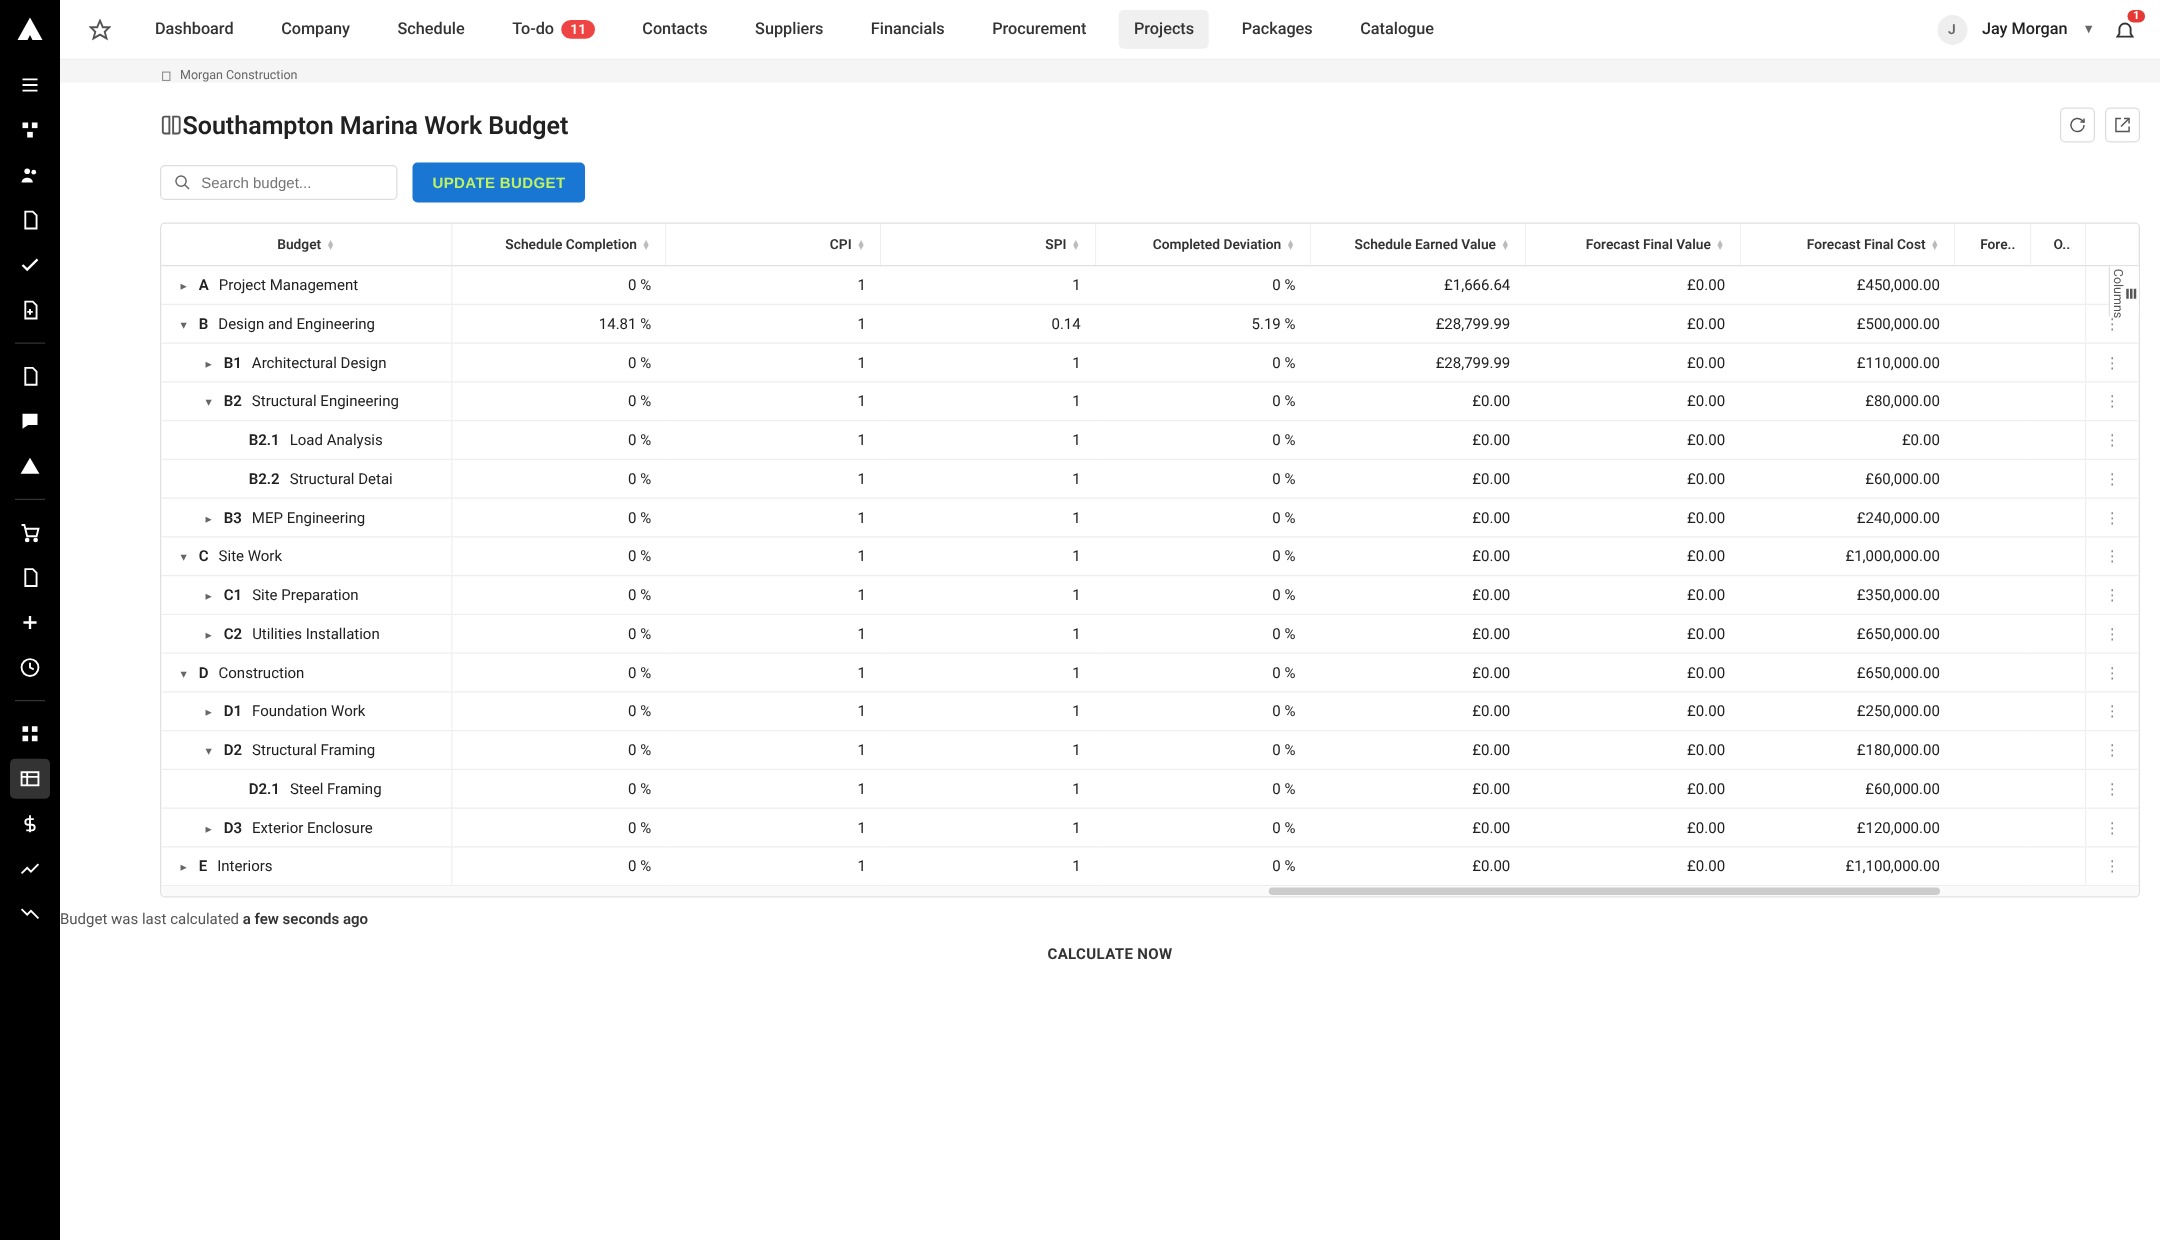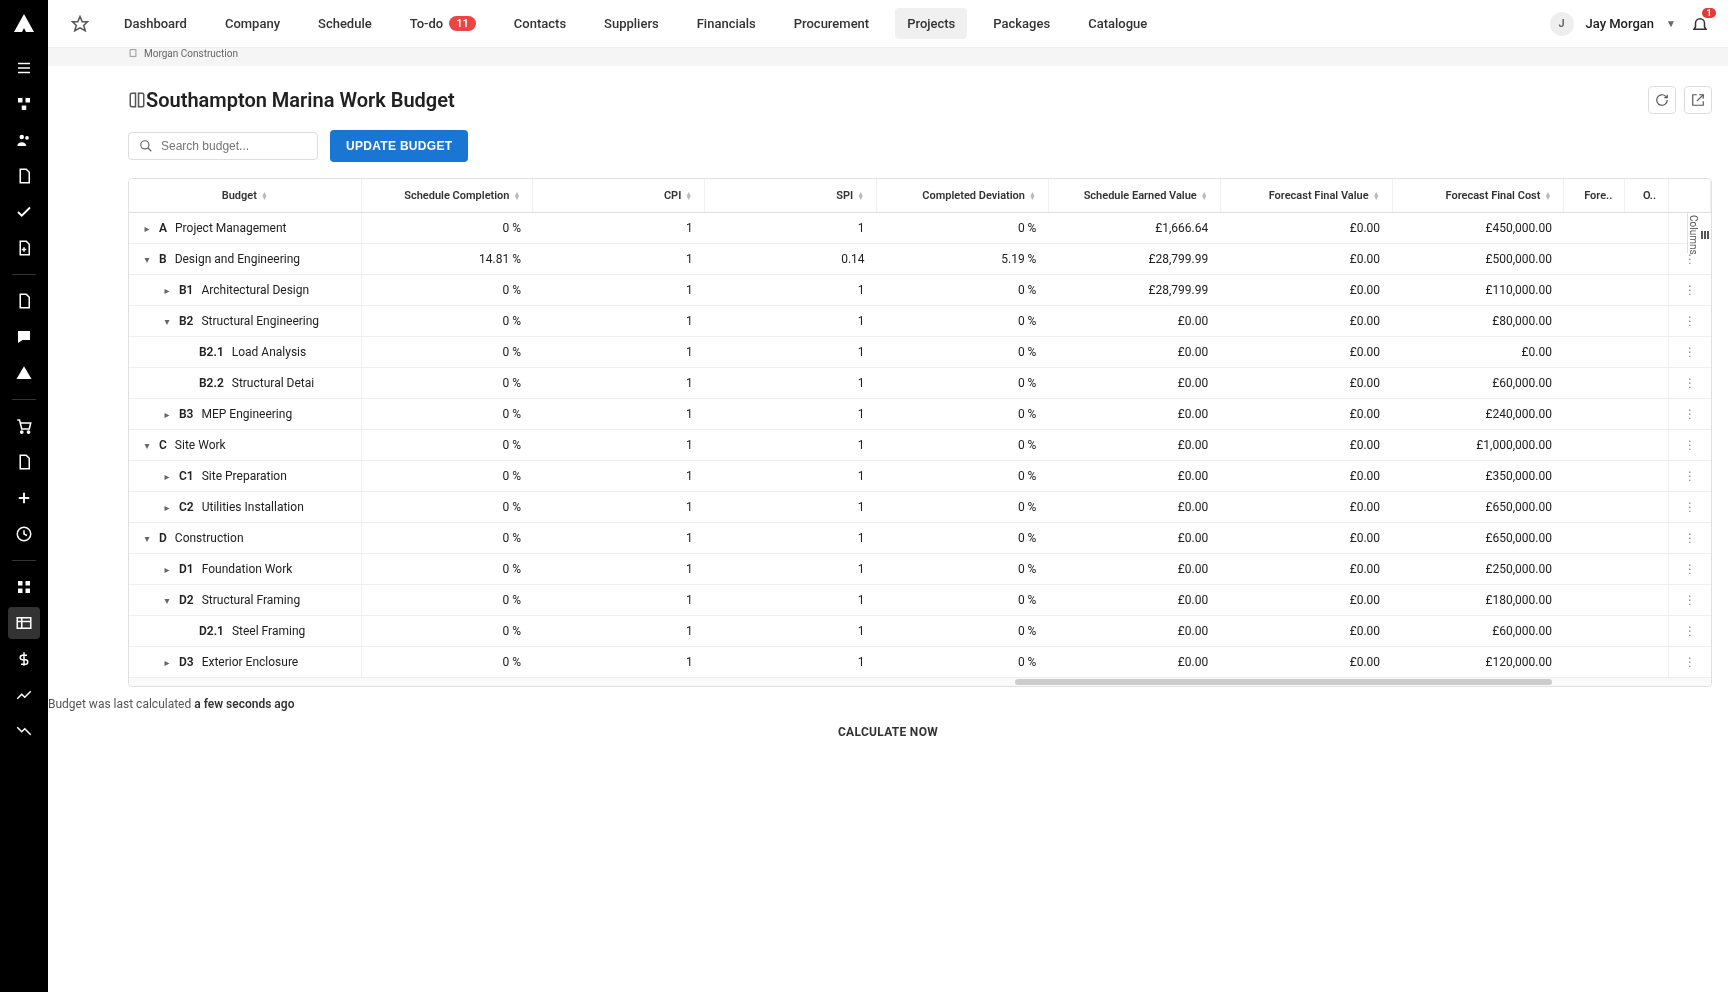"Morgan Construction" .breadcrumb { align-items: flex-start -> flex-end }
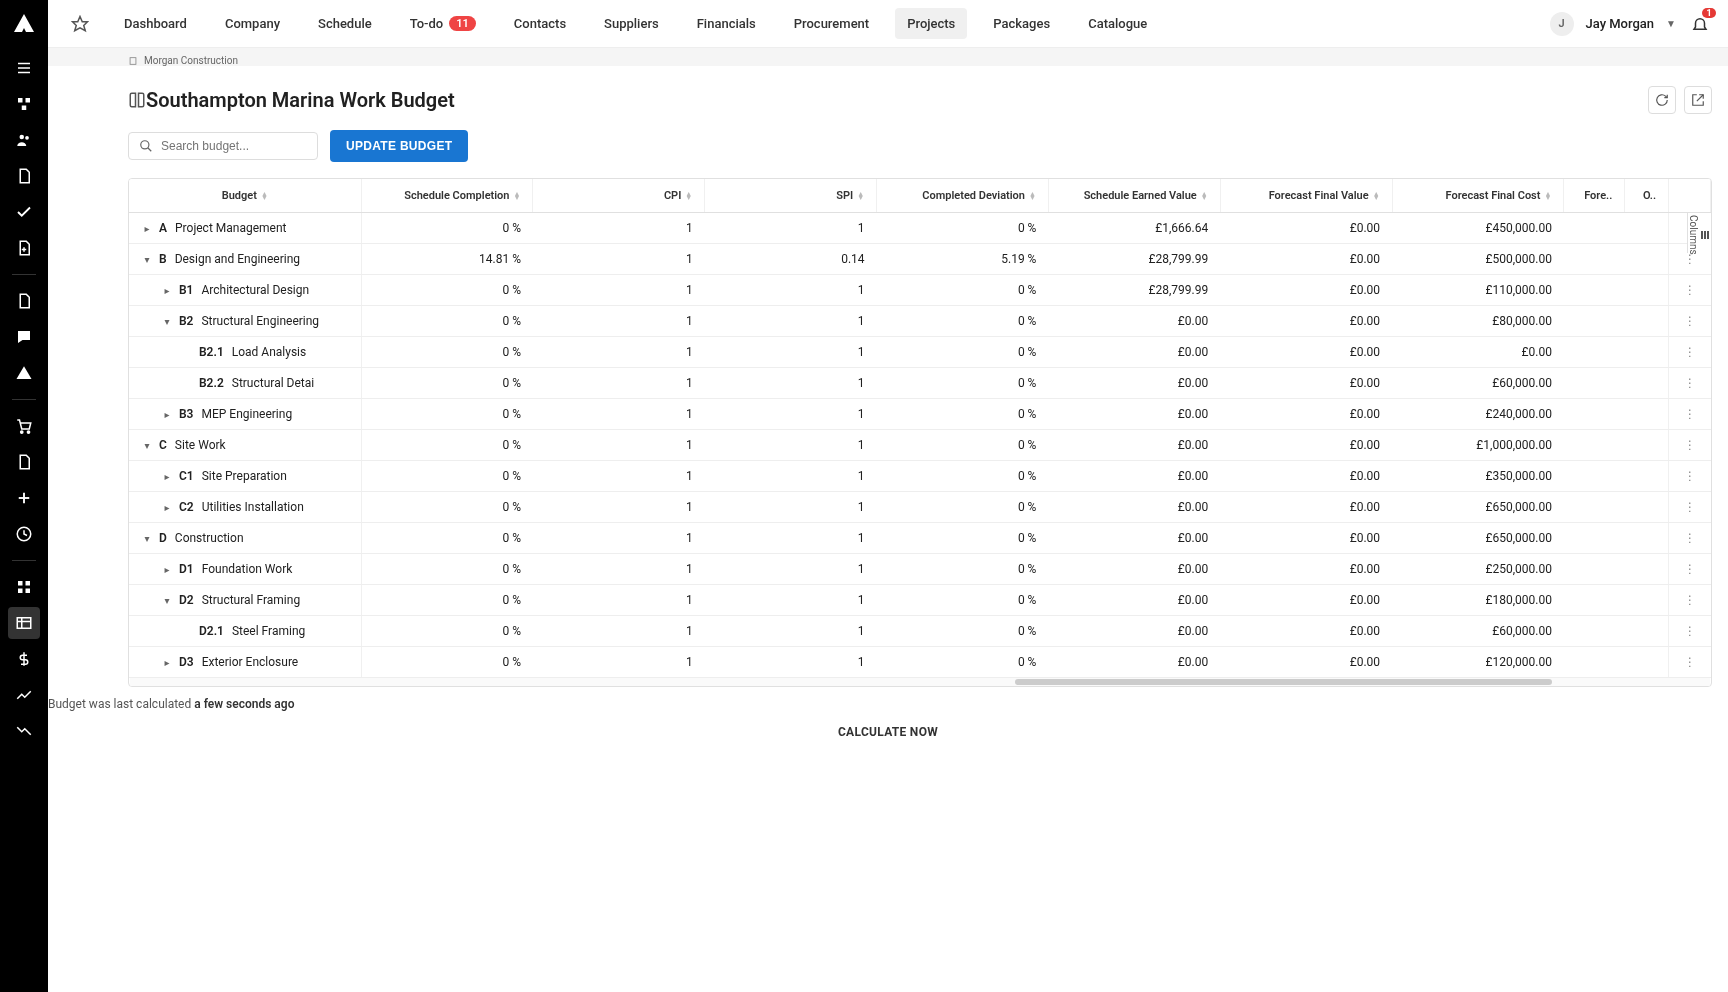"UPDATE BUDGET" .primary-btn { color: #ffffff -> #bef264 }
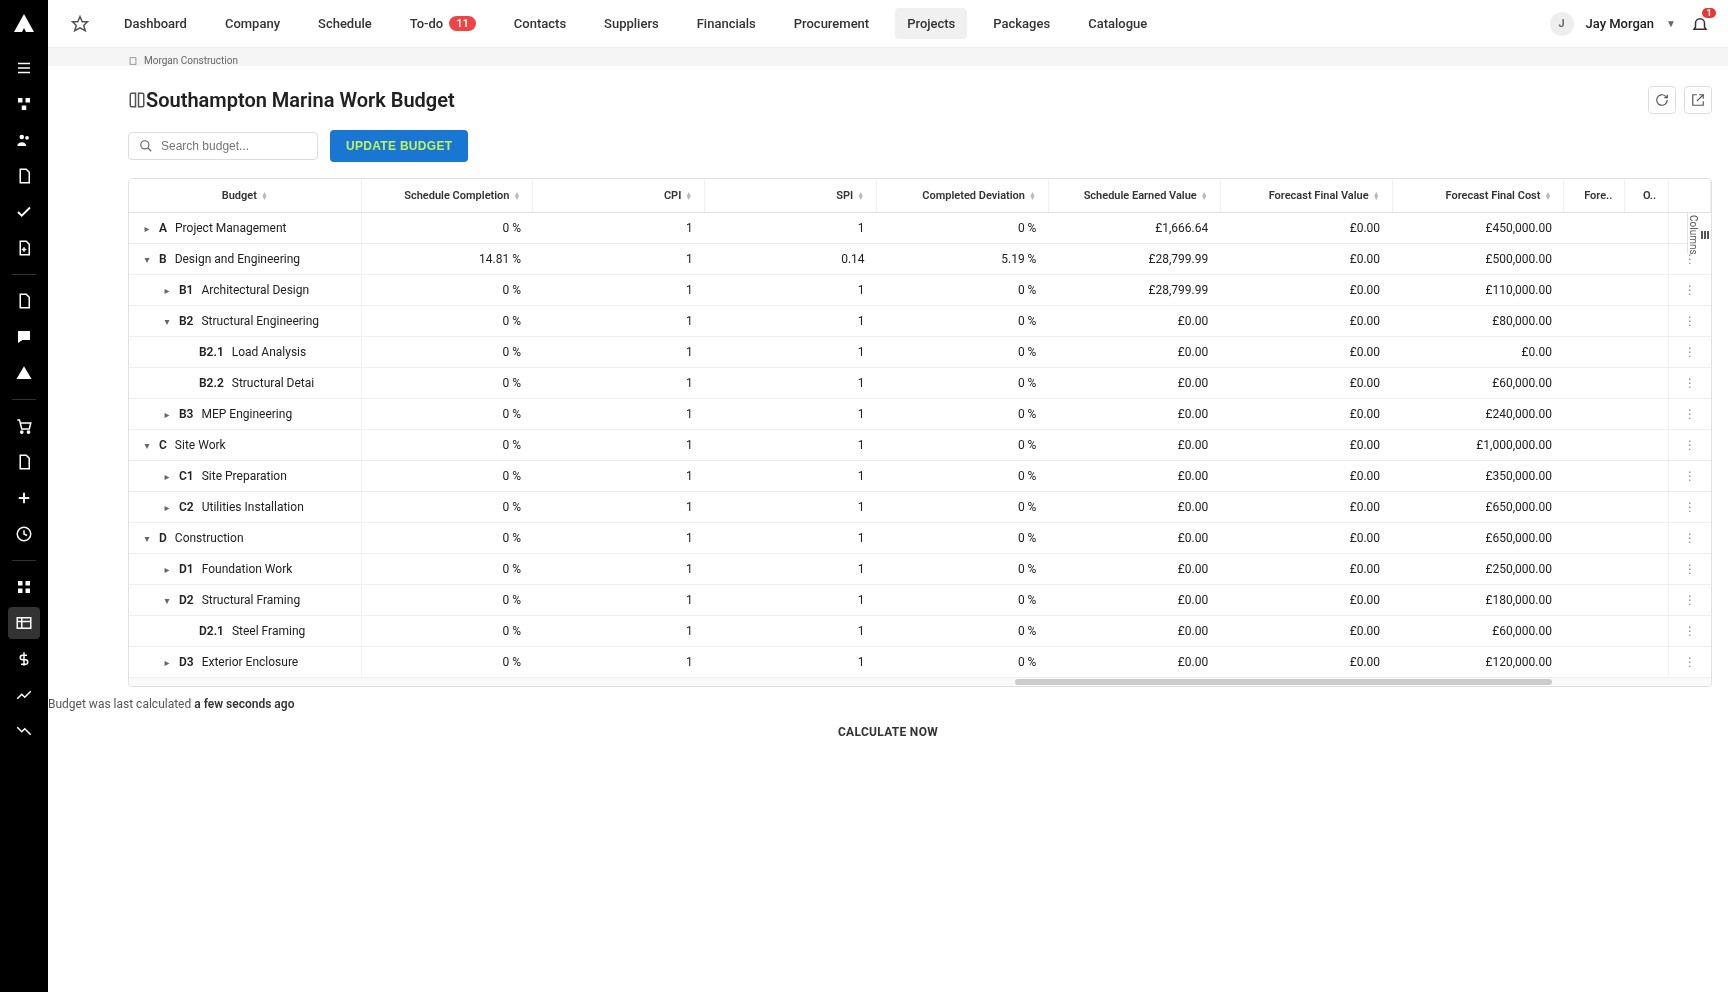"▸ E Interiors" tr.depth-0 { html: none -> <tr> <td><span>▸</span><span>E</span><span>Interiors</span></td> <td>0 %</td> <td>1</td> <td>1</td> <td>0 %</td> <td>£0.00</td> <td>£0.00</td> <td>£1,100,000.00</td> <td></td> <td></td> <td>⋮</td> </tr> }
